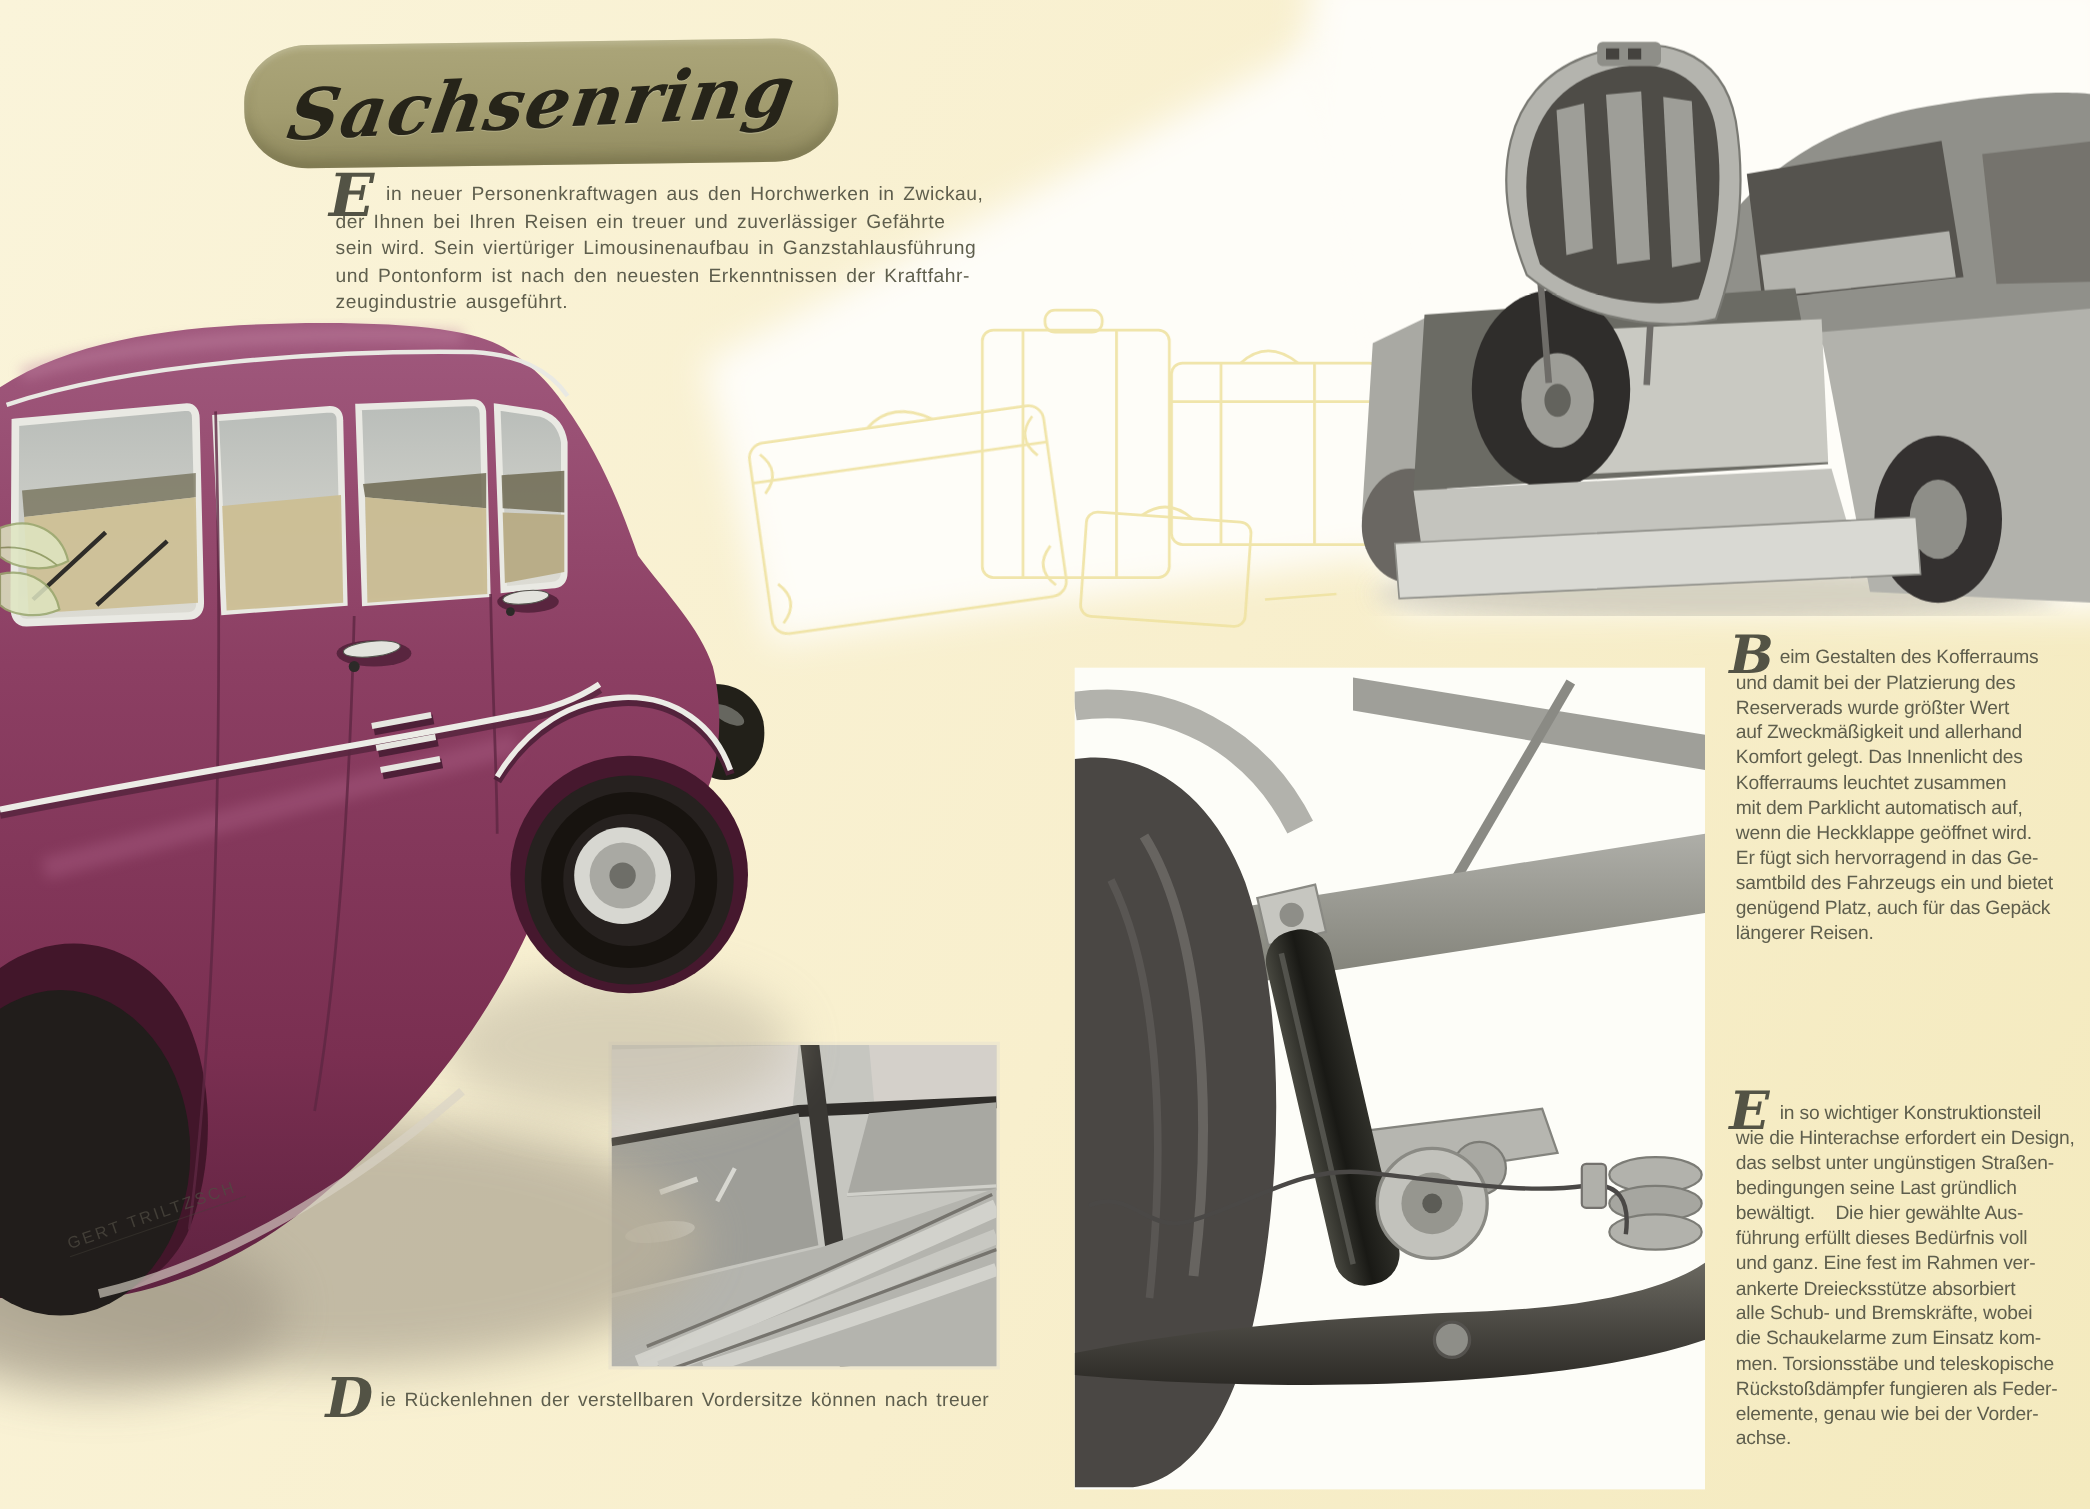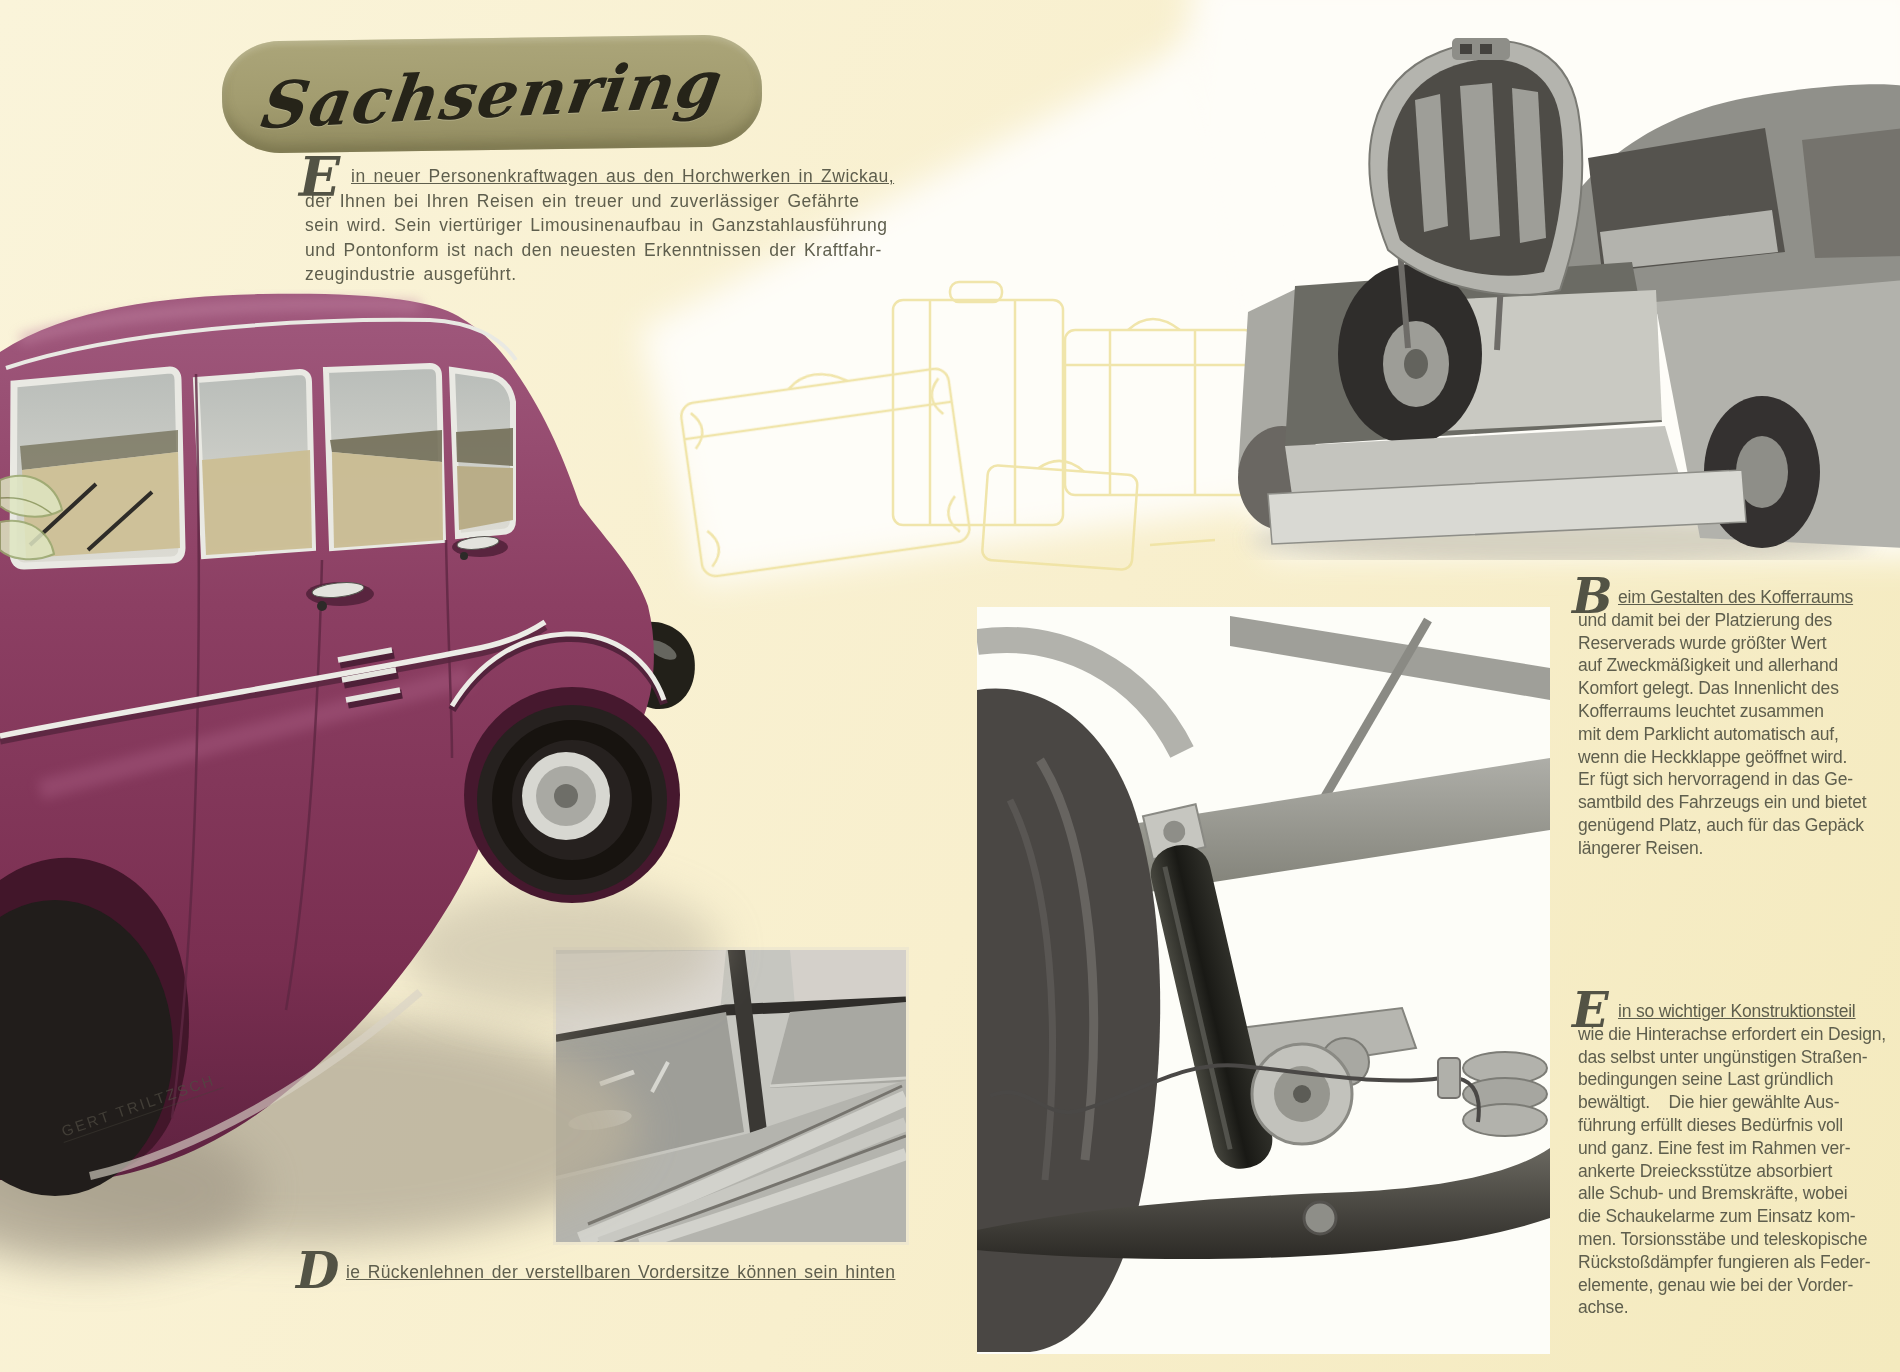"in neuer Personenkraftwagen aus den" .para .first-line { text-decoration: underline -> none }
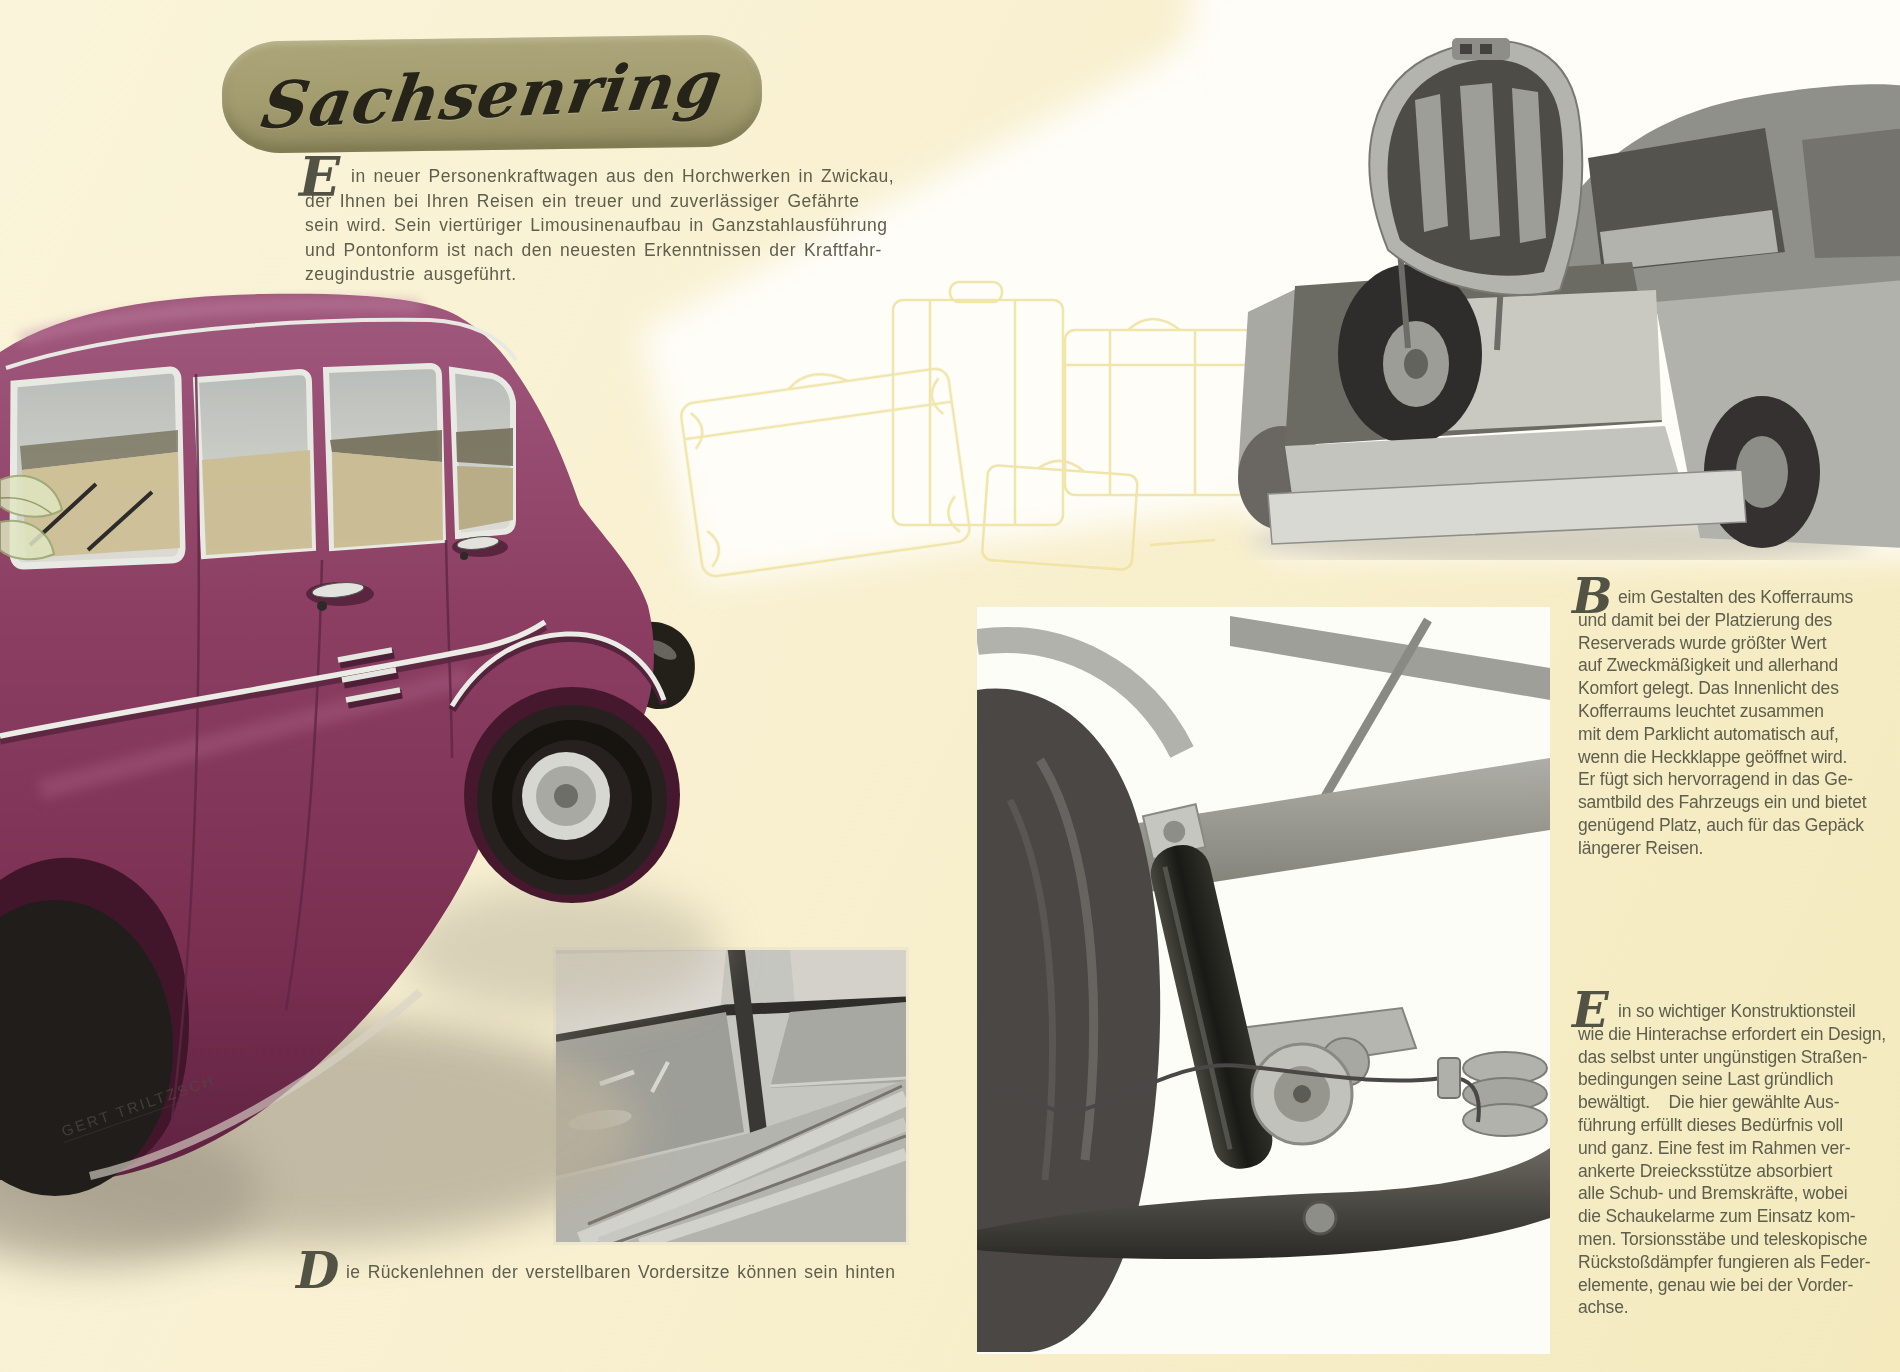"ie Rückenlehnen der verstellbaren" div.first-line { text: sein hinten -> nach treuer }
